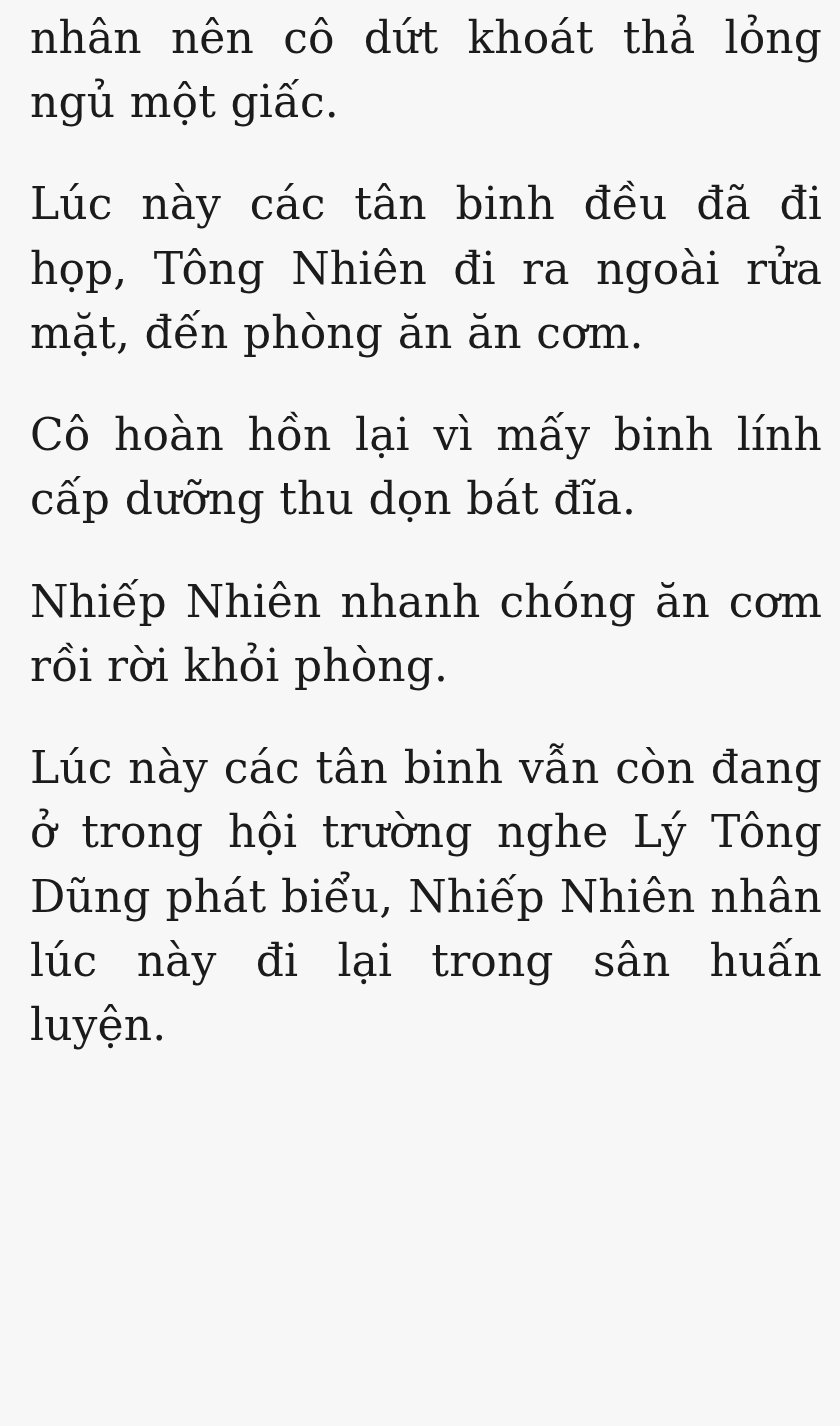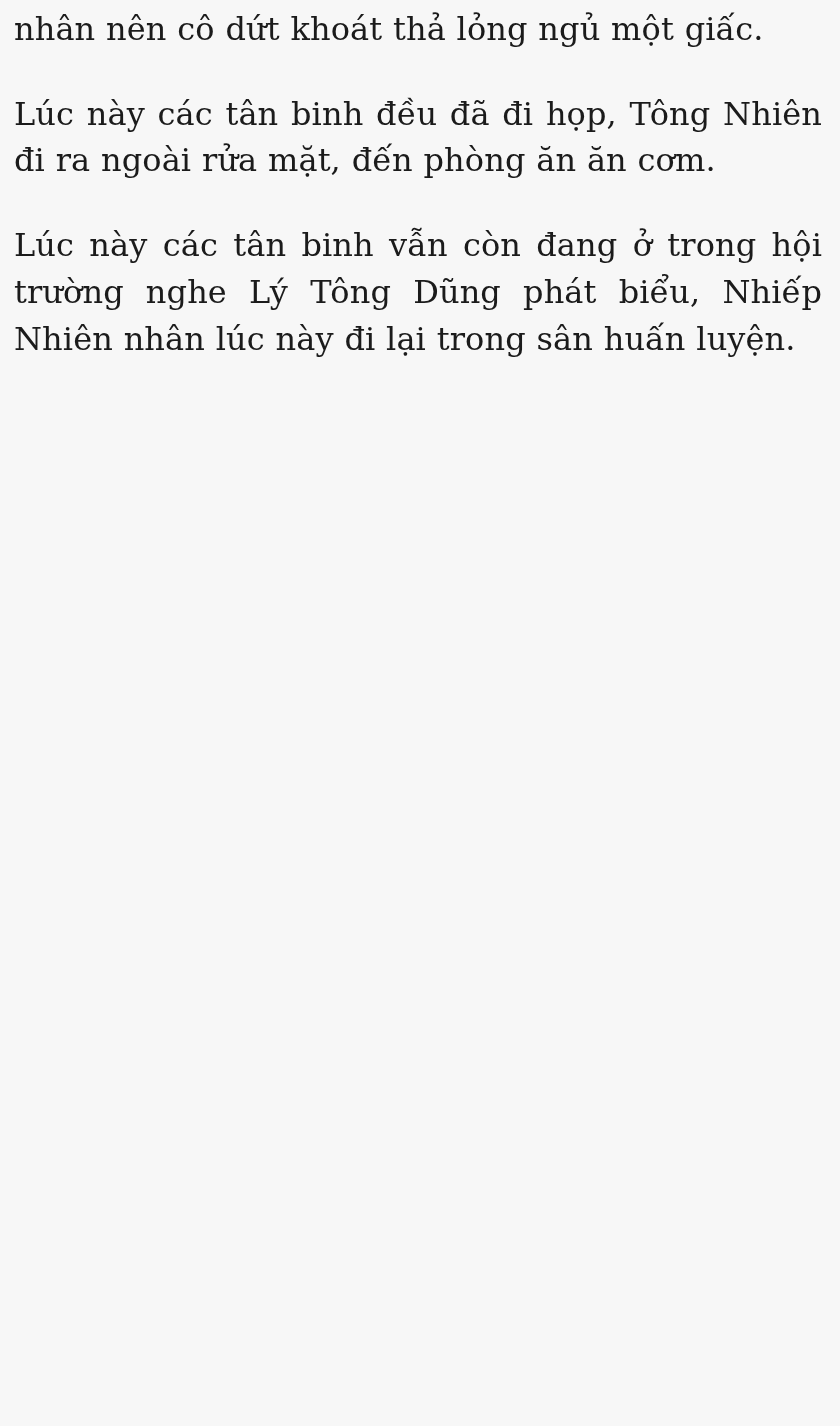"nhân nên cô dứt khoát" .para { font-size: 32px -> 44px; margin: 0 0 38px 0 -> 0 0 38px 16px }
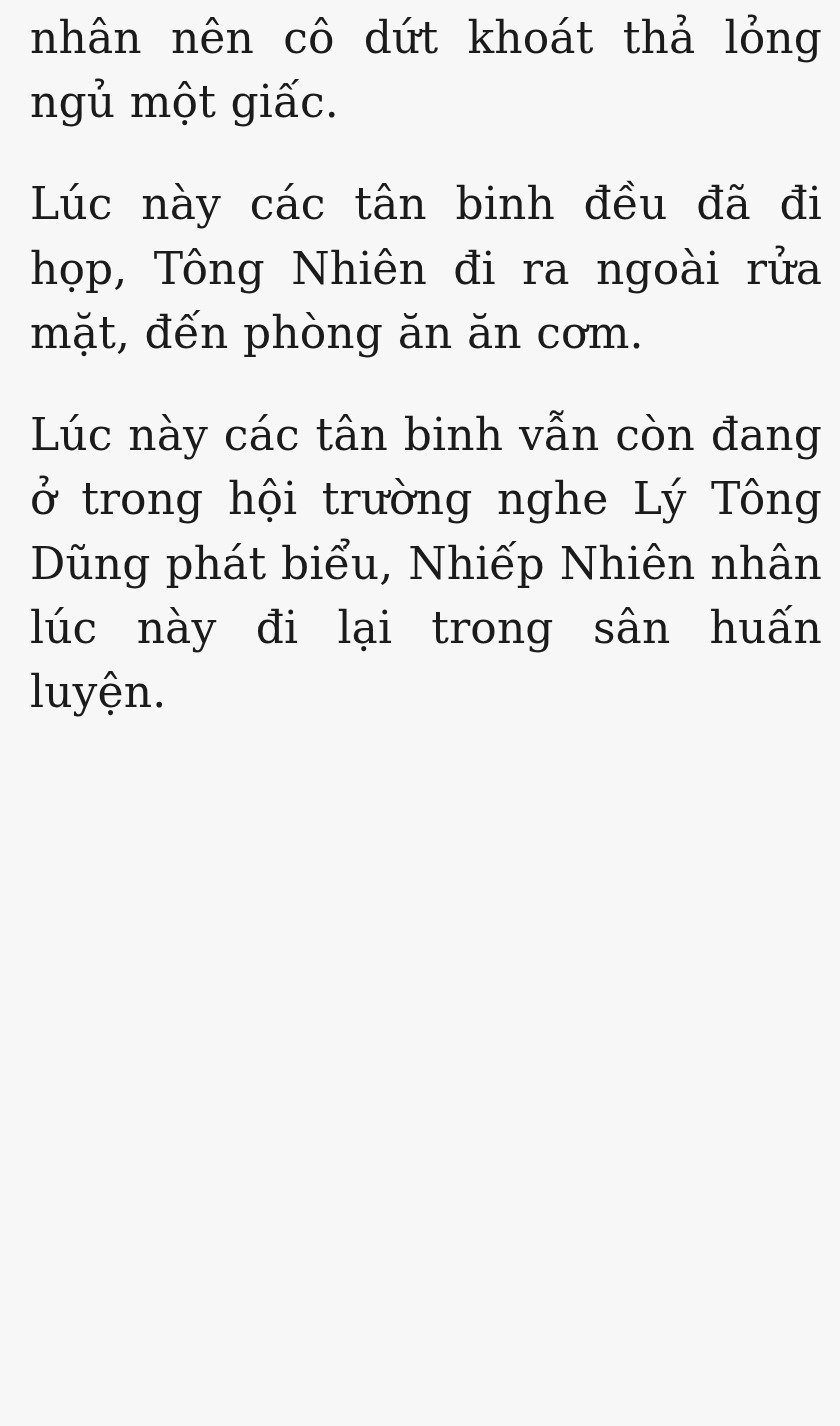"Cô hoàn hồn lại vì" p.para { html: none -> <p>Cô hoàn hồn lại vì mấy binh lính cấp dưỡng thu dọn bát đĩa.</p> }
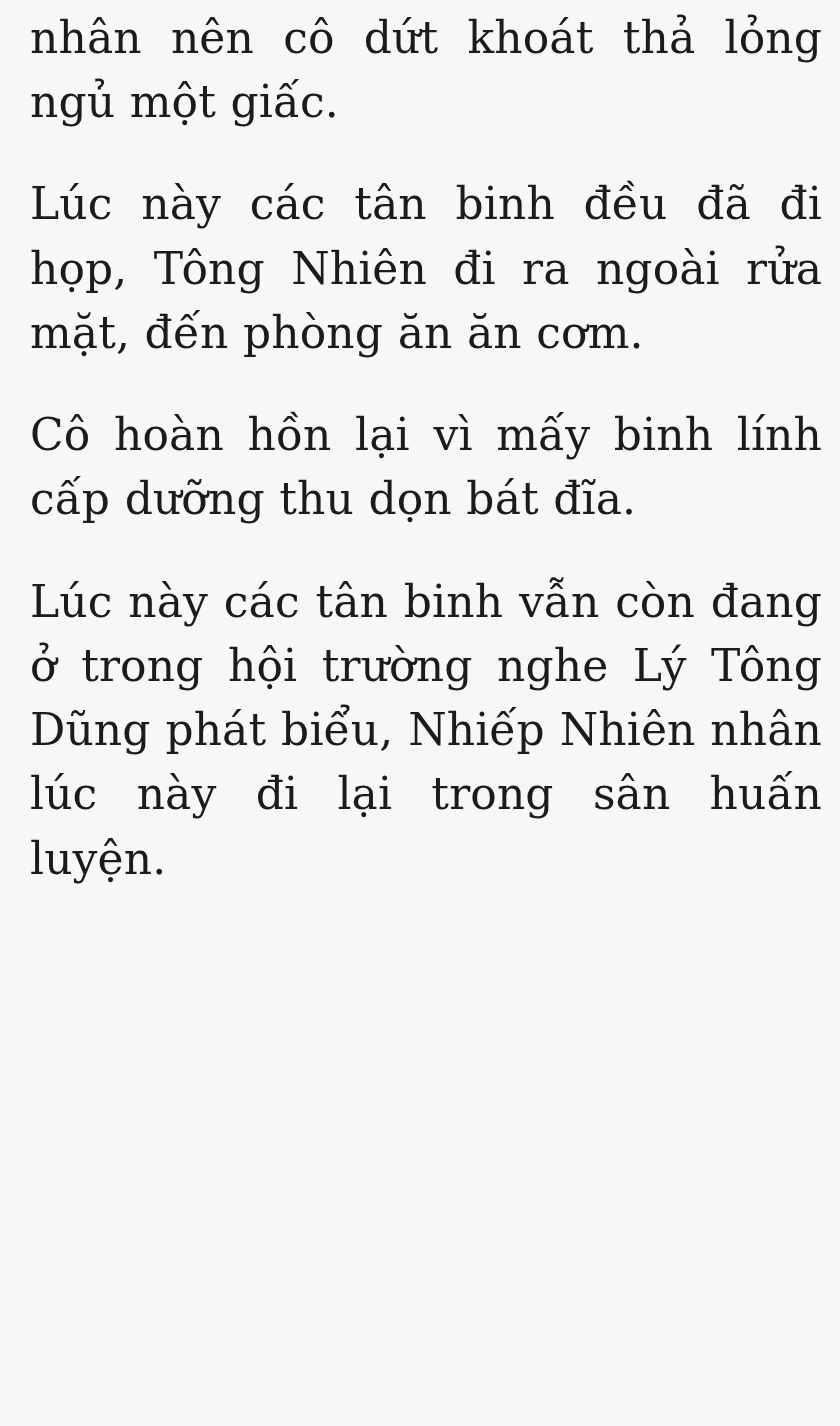"Nhiếp Nhiên nhanh chóng ăn" p.para { html: none -> <p>Nhiếp Nhiên nhanh chóng ăn cơm rồi rời khỏi phòng.</p> }
